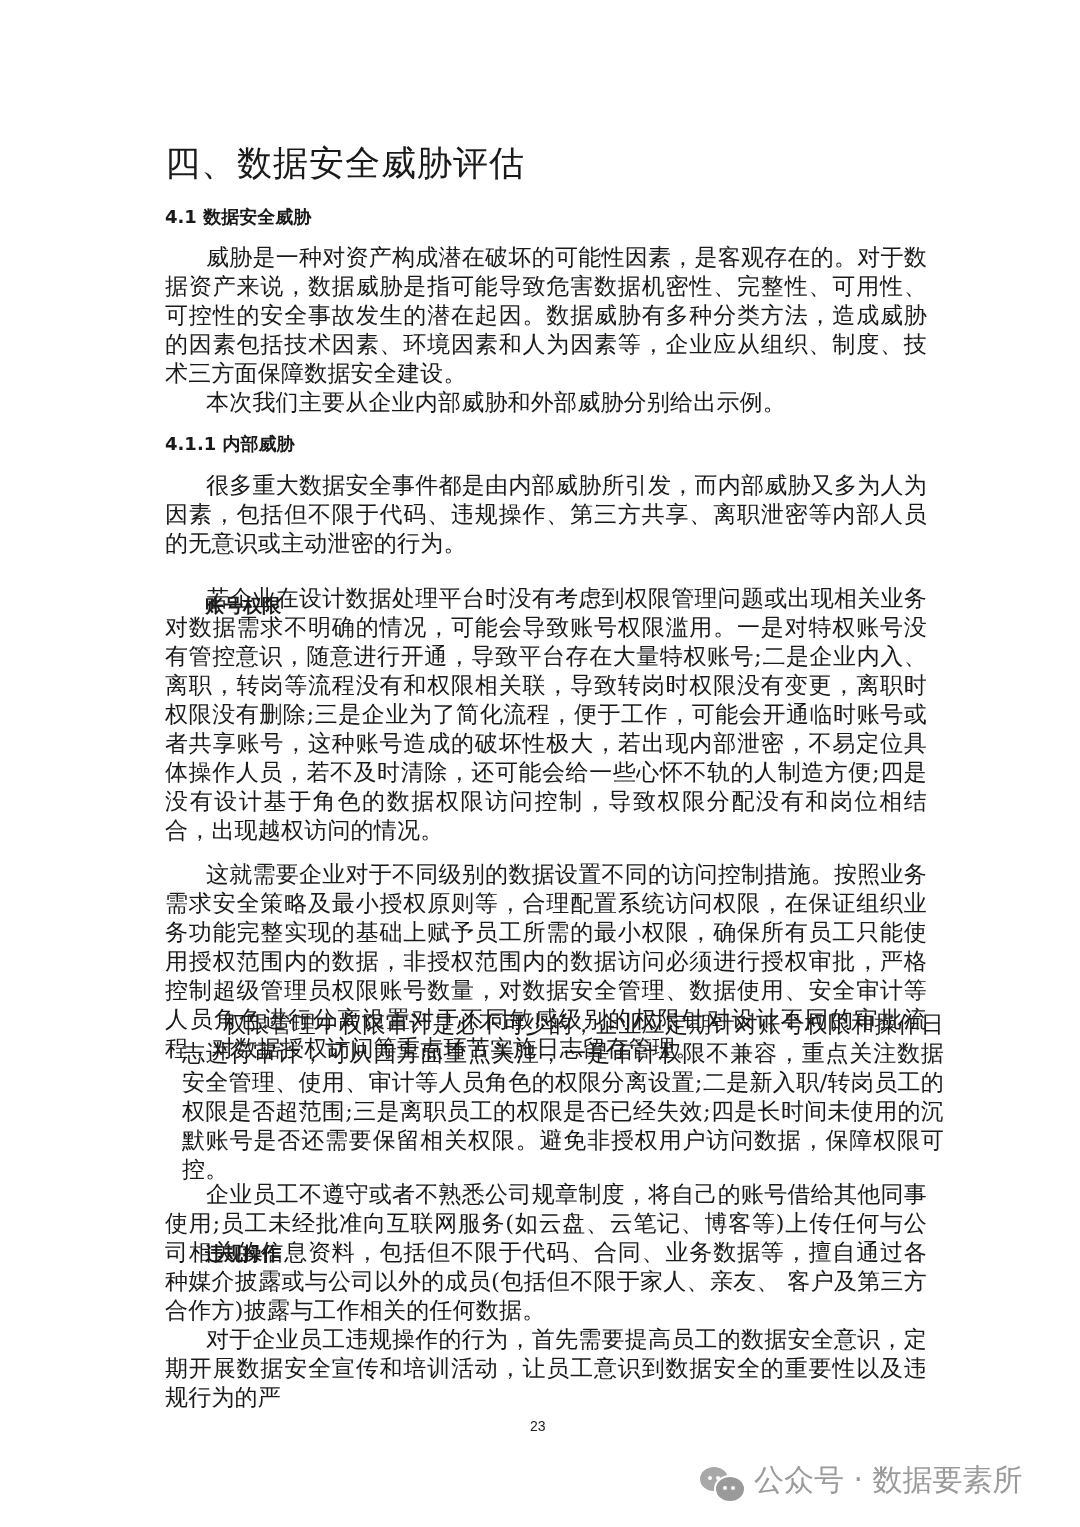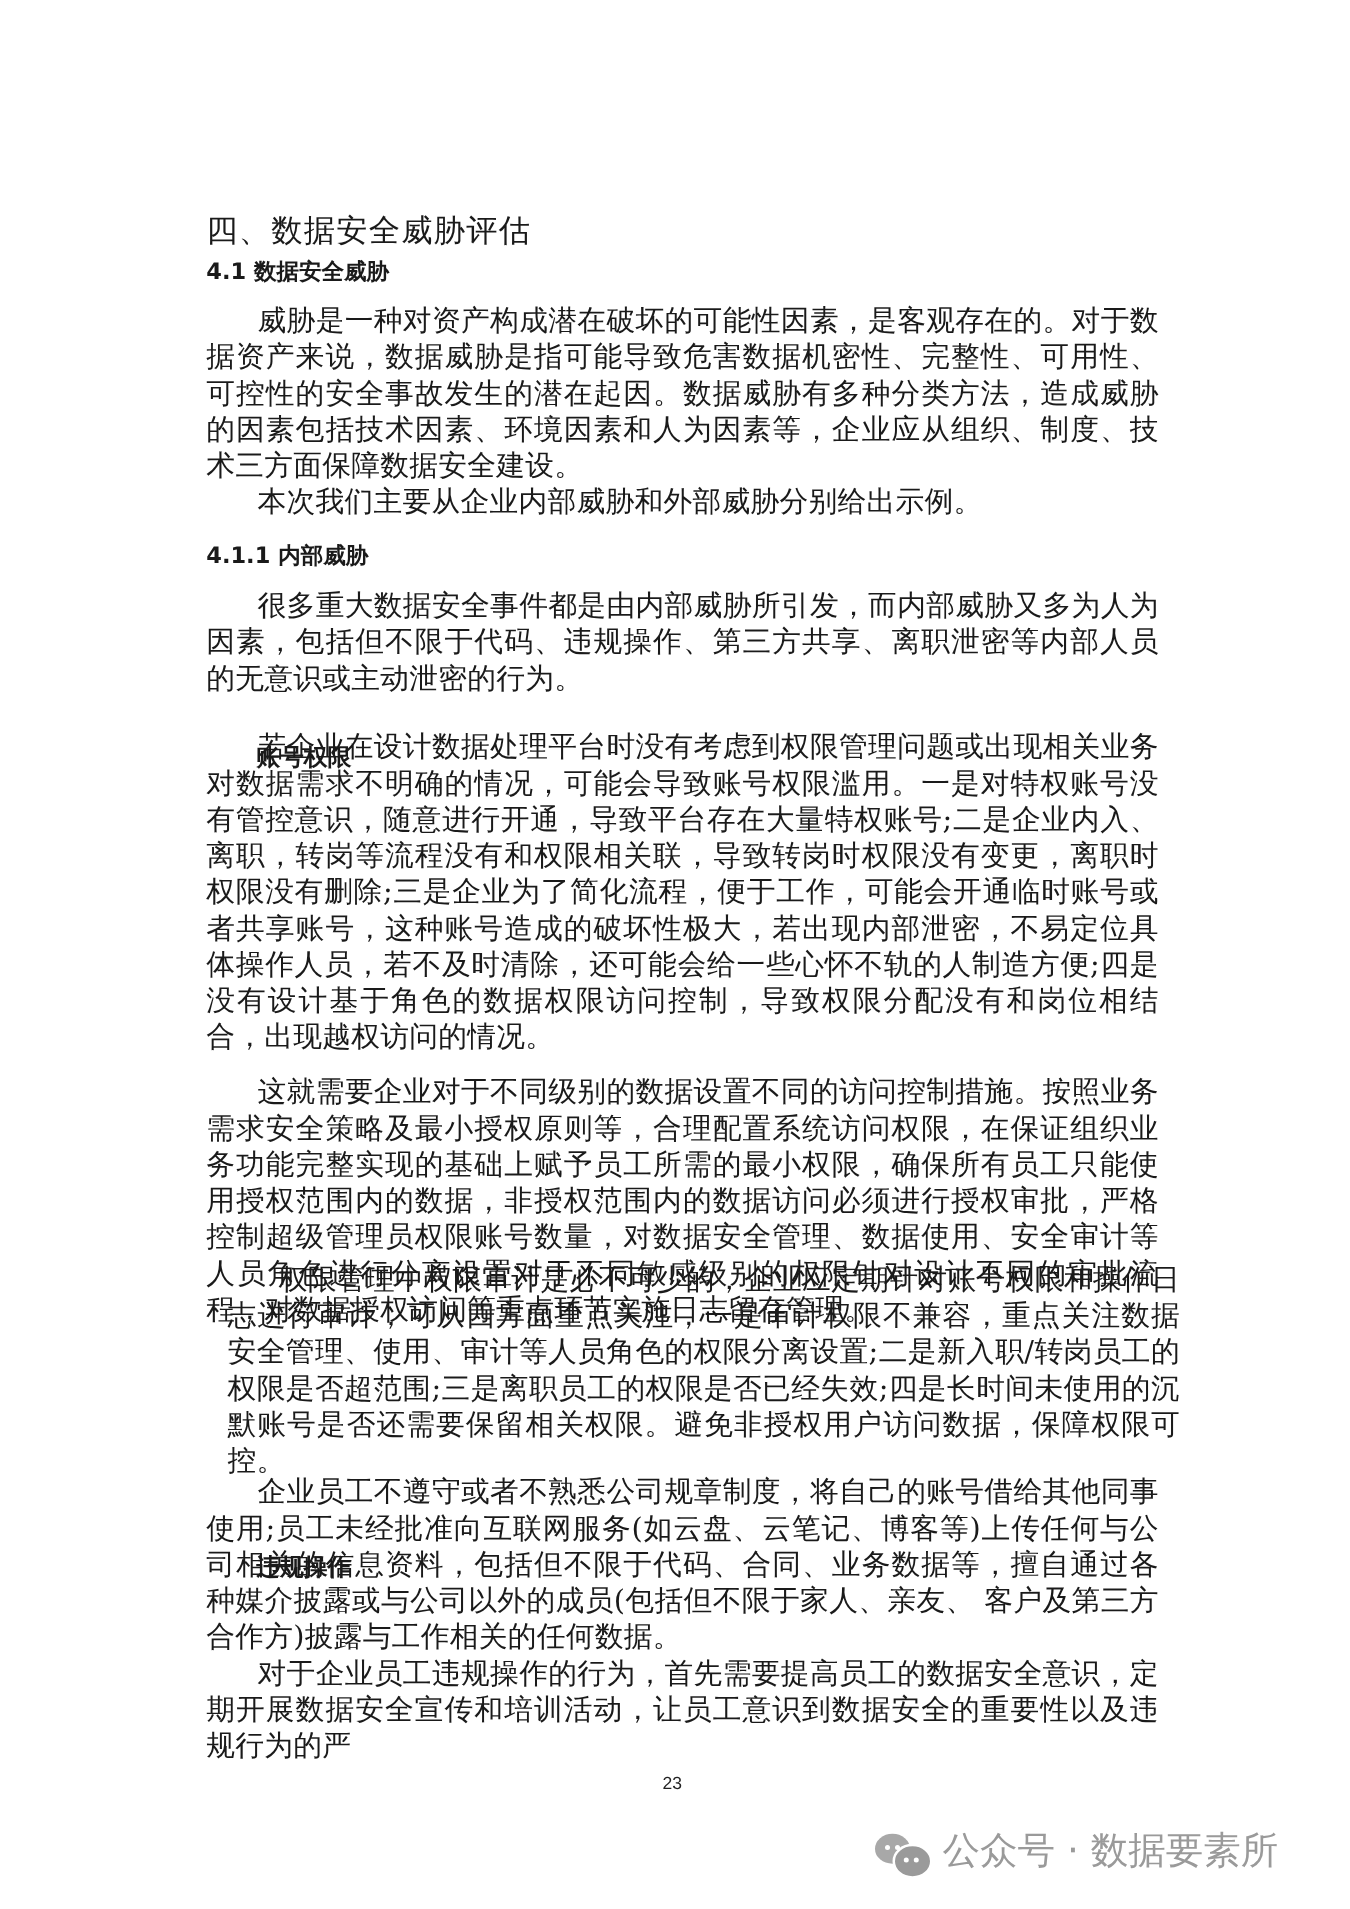"四、数据安全威胁评估" .h1 { font-size: 25px -> 35px; margin-top: 28px -> none }
